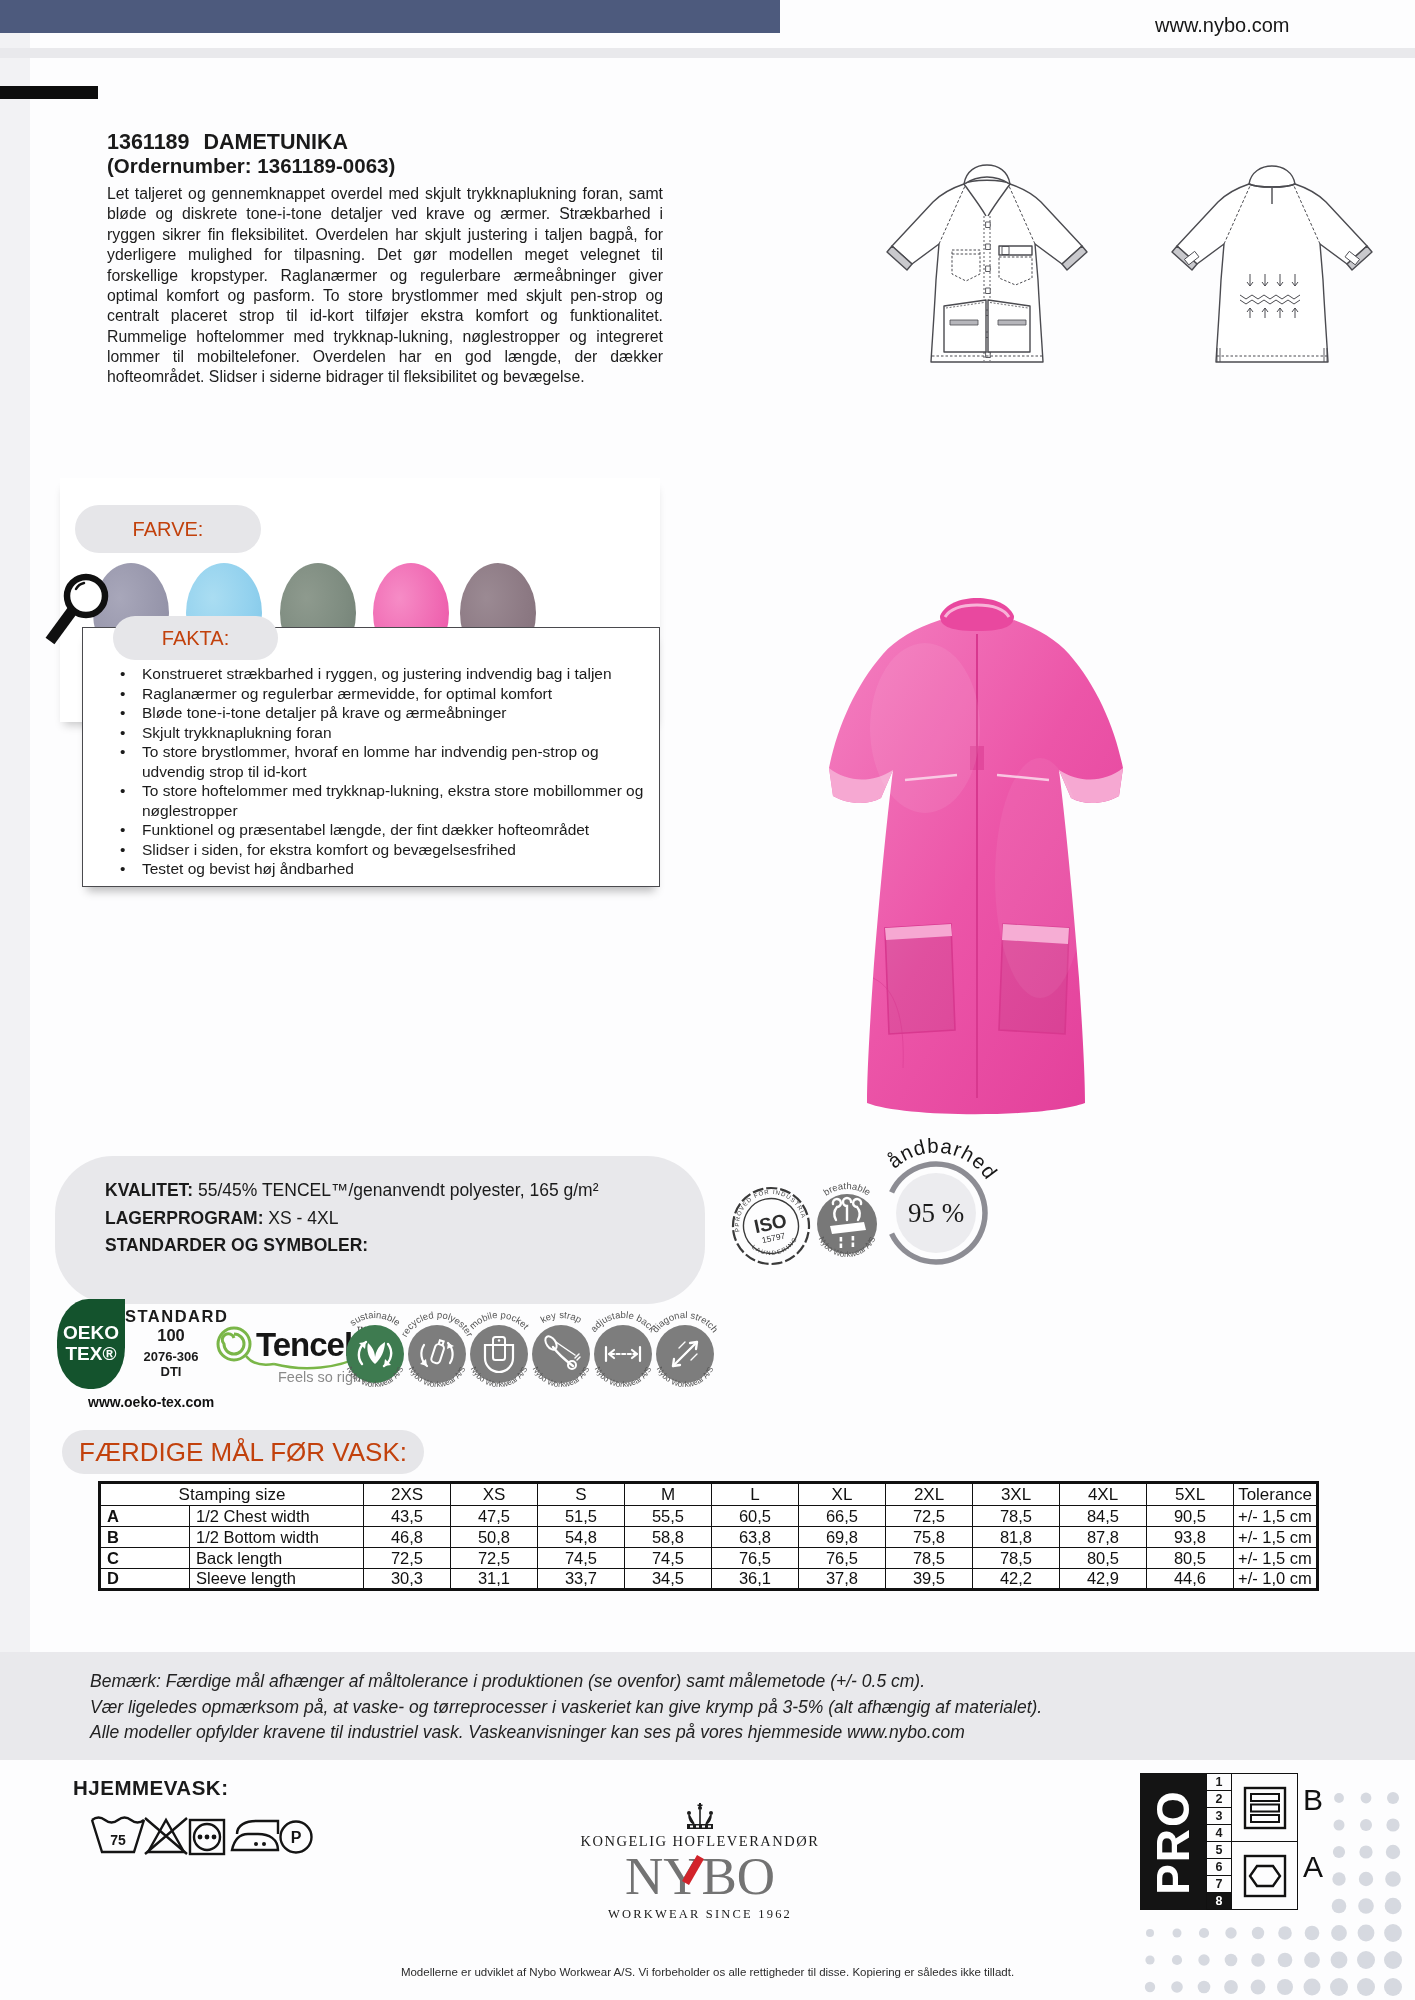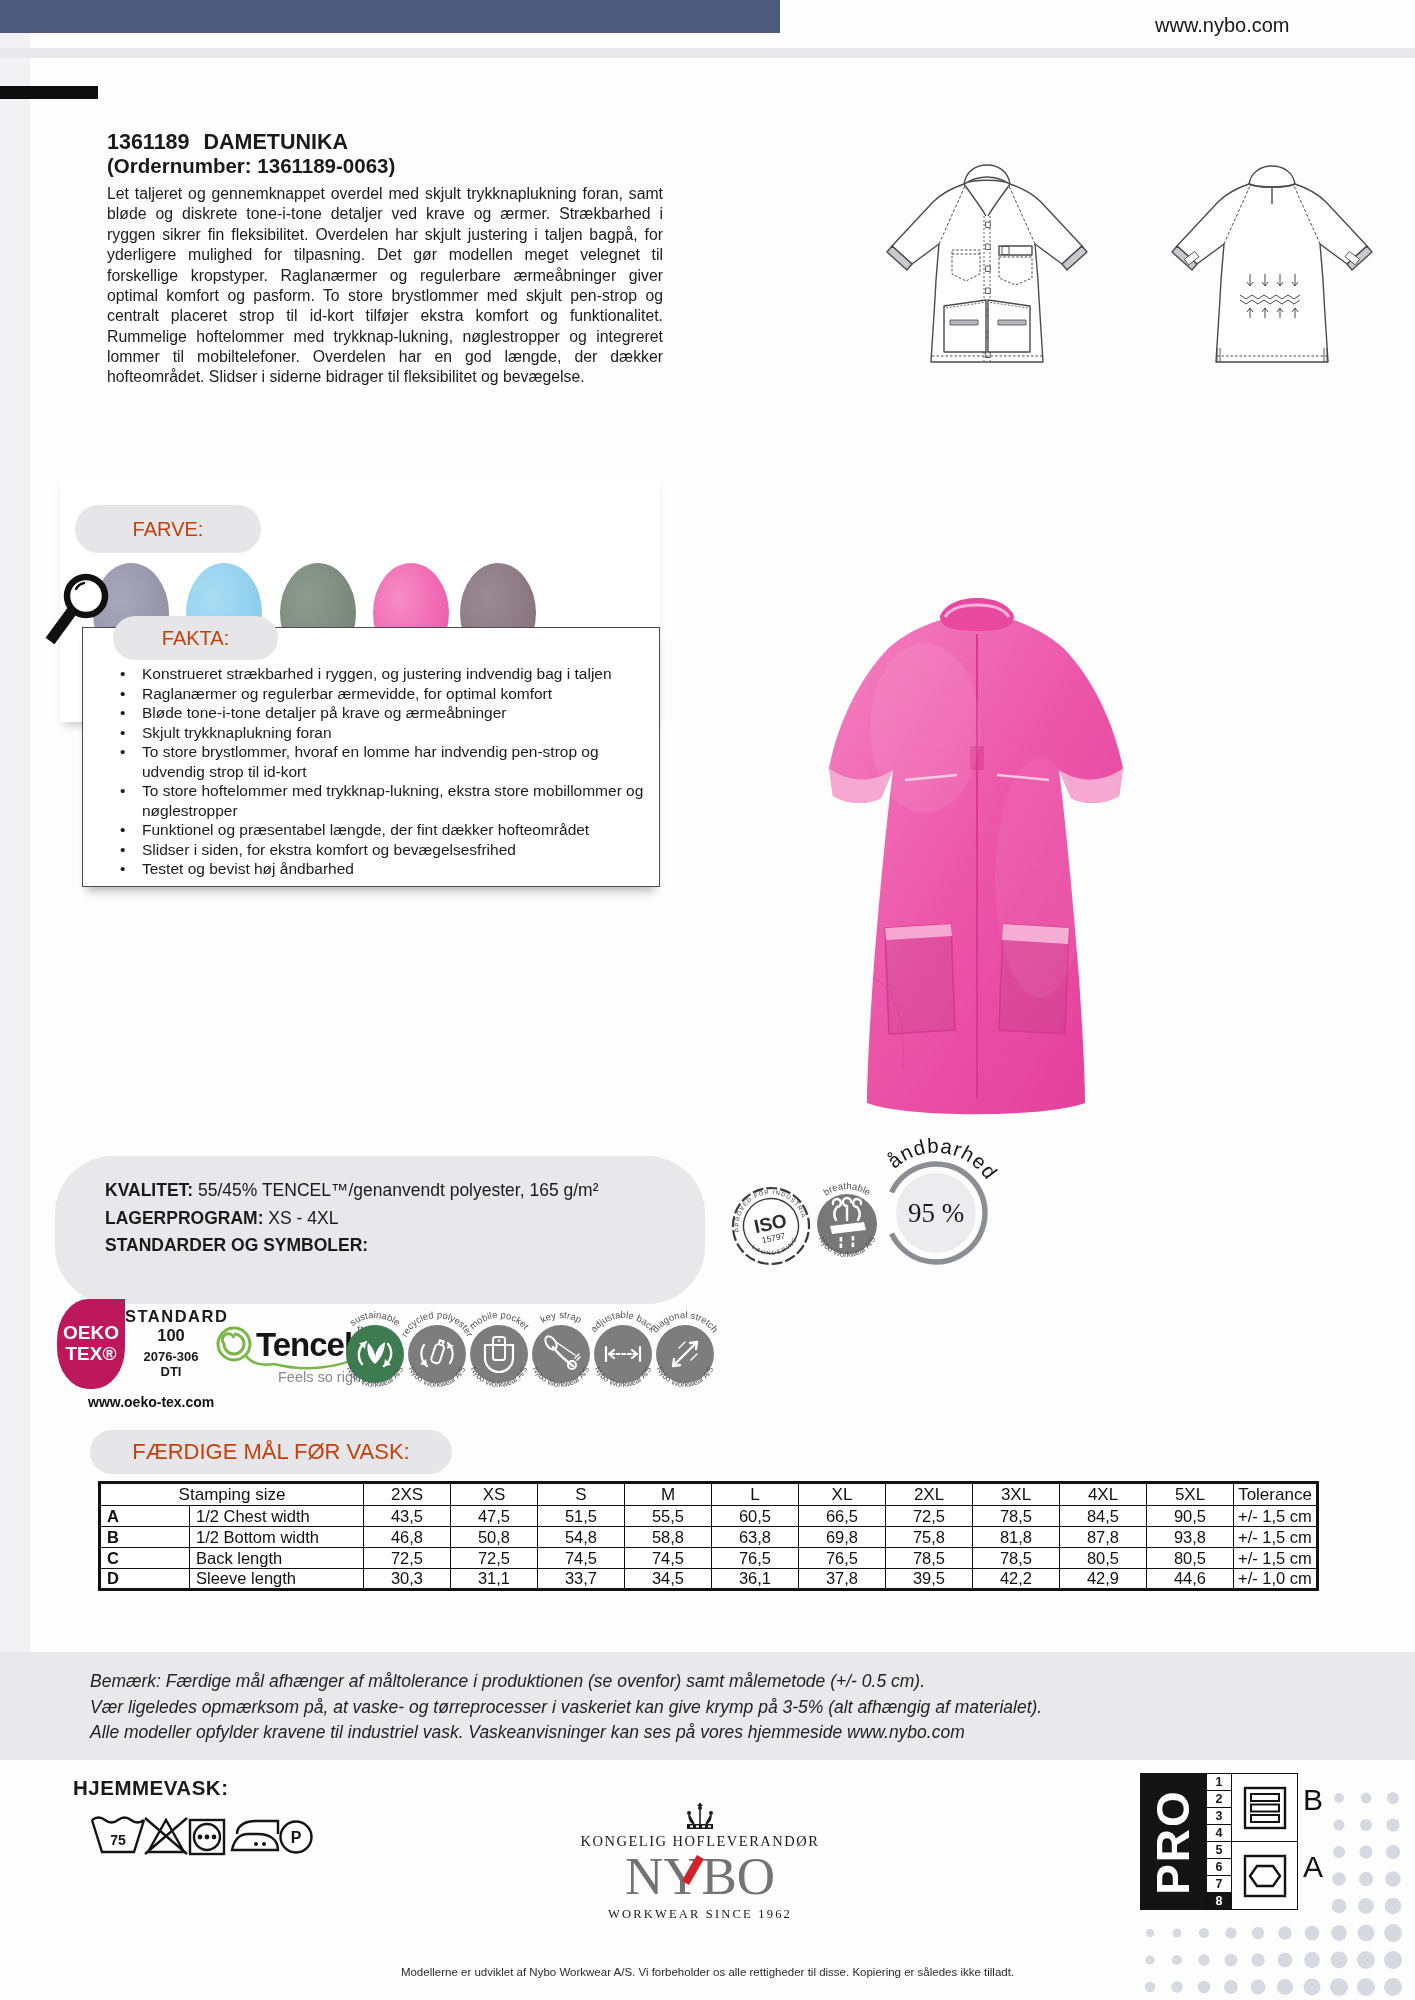"OEKO" .oeko-shape { background: #be185d -> #14532d }
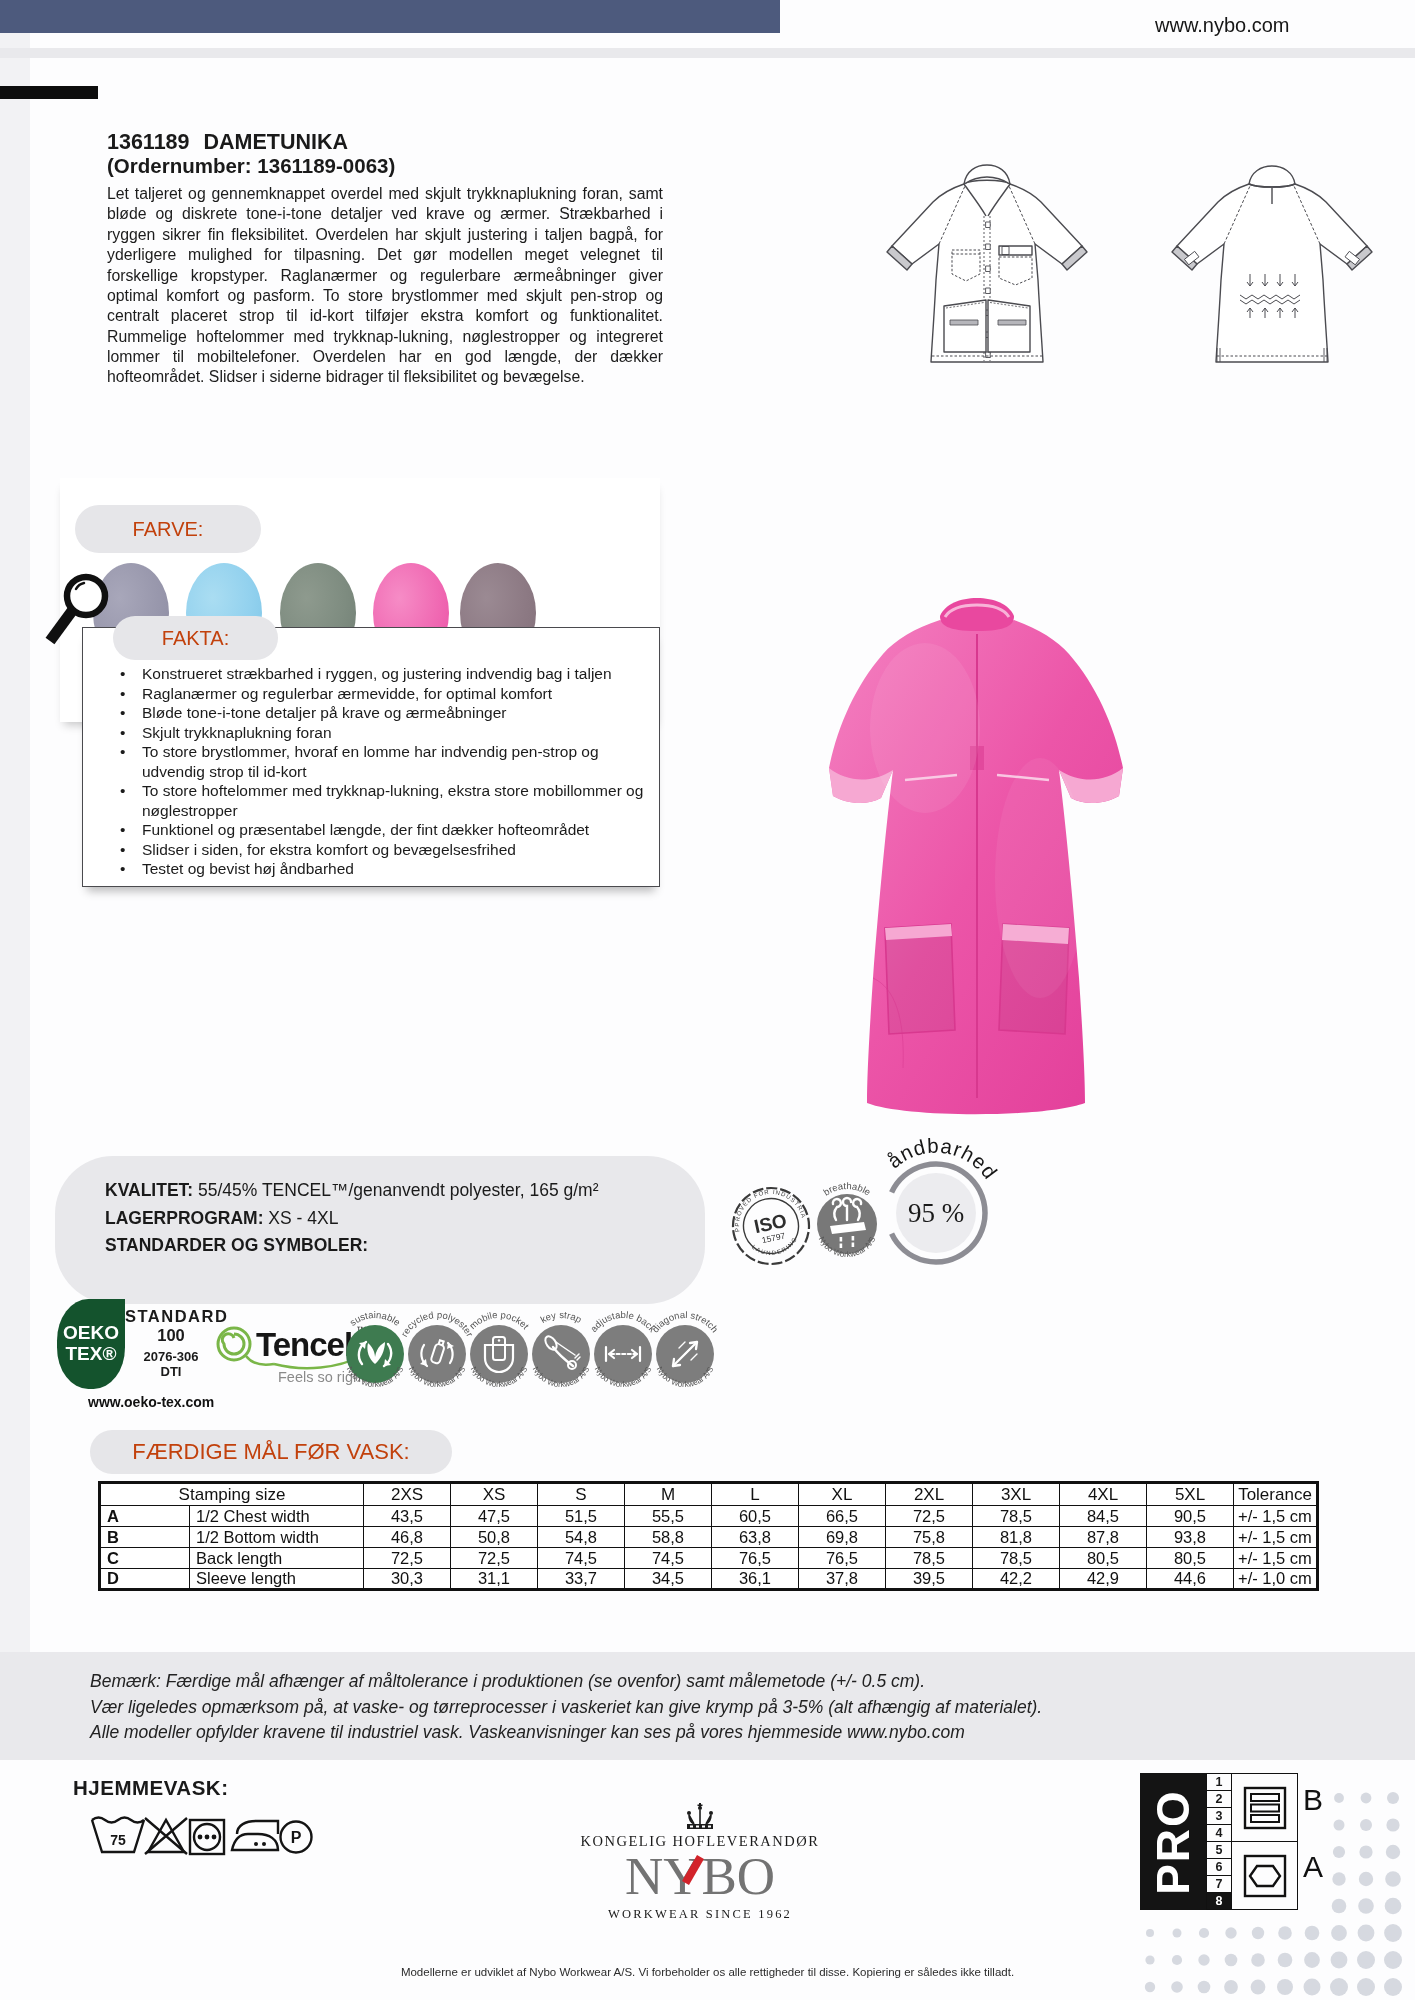"FÆRDIGE MÅL FØR VASK:" .maal-pill { font-size: 22px -> 26px; left: 90px -> 62px }
